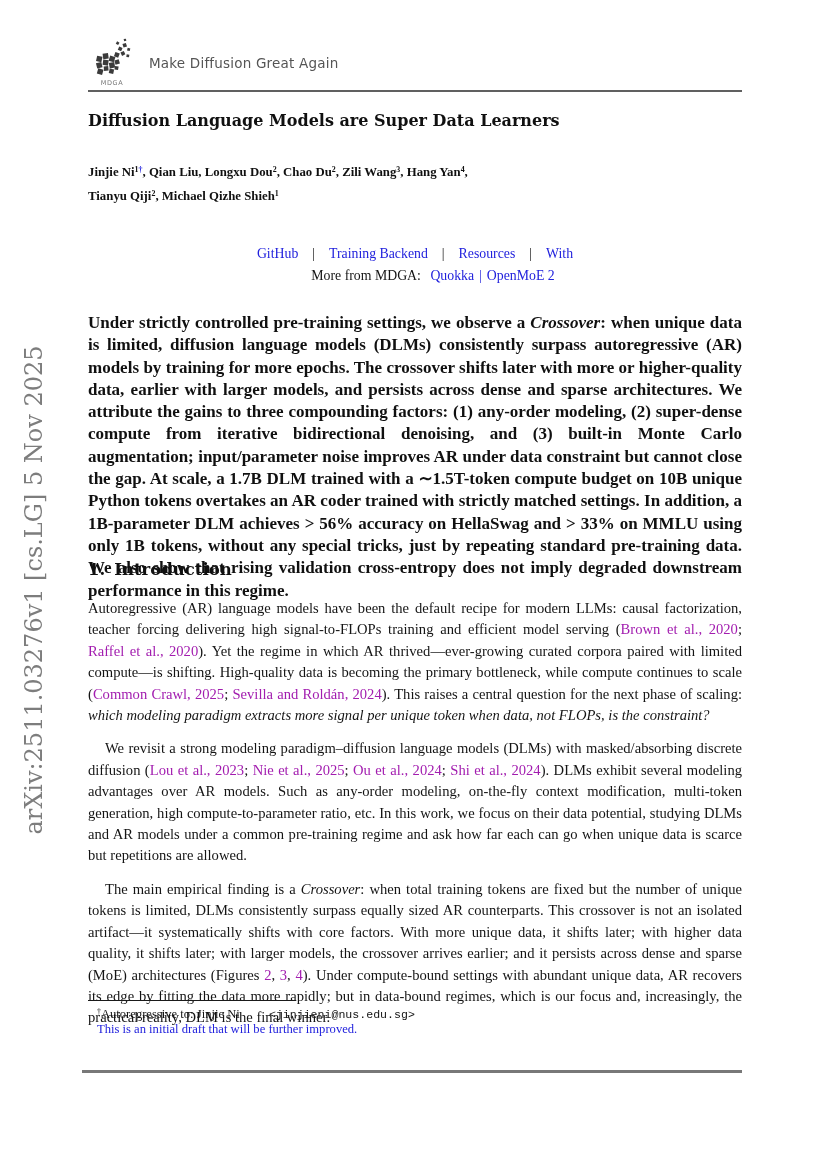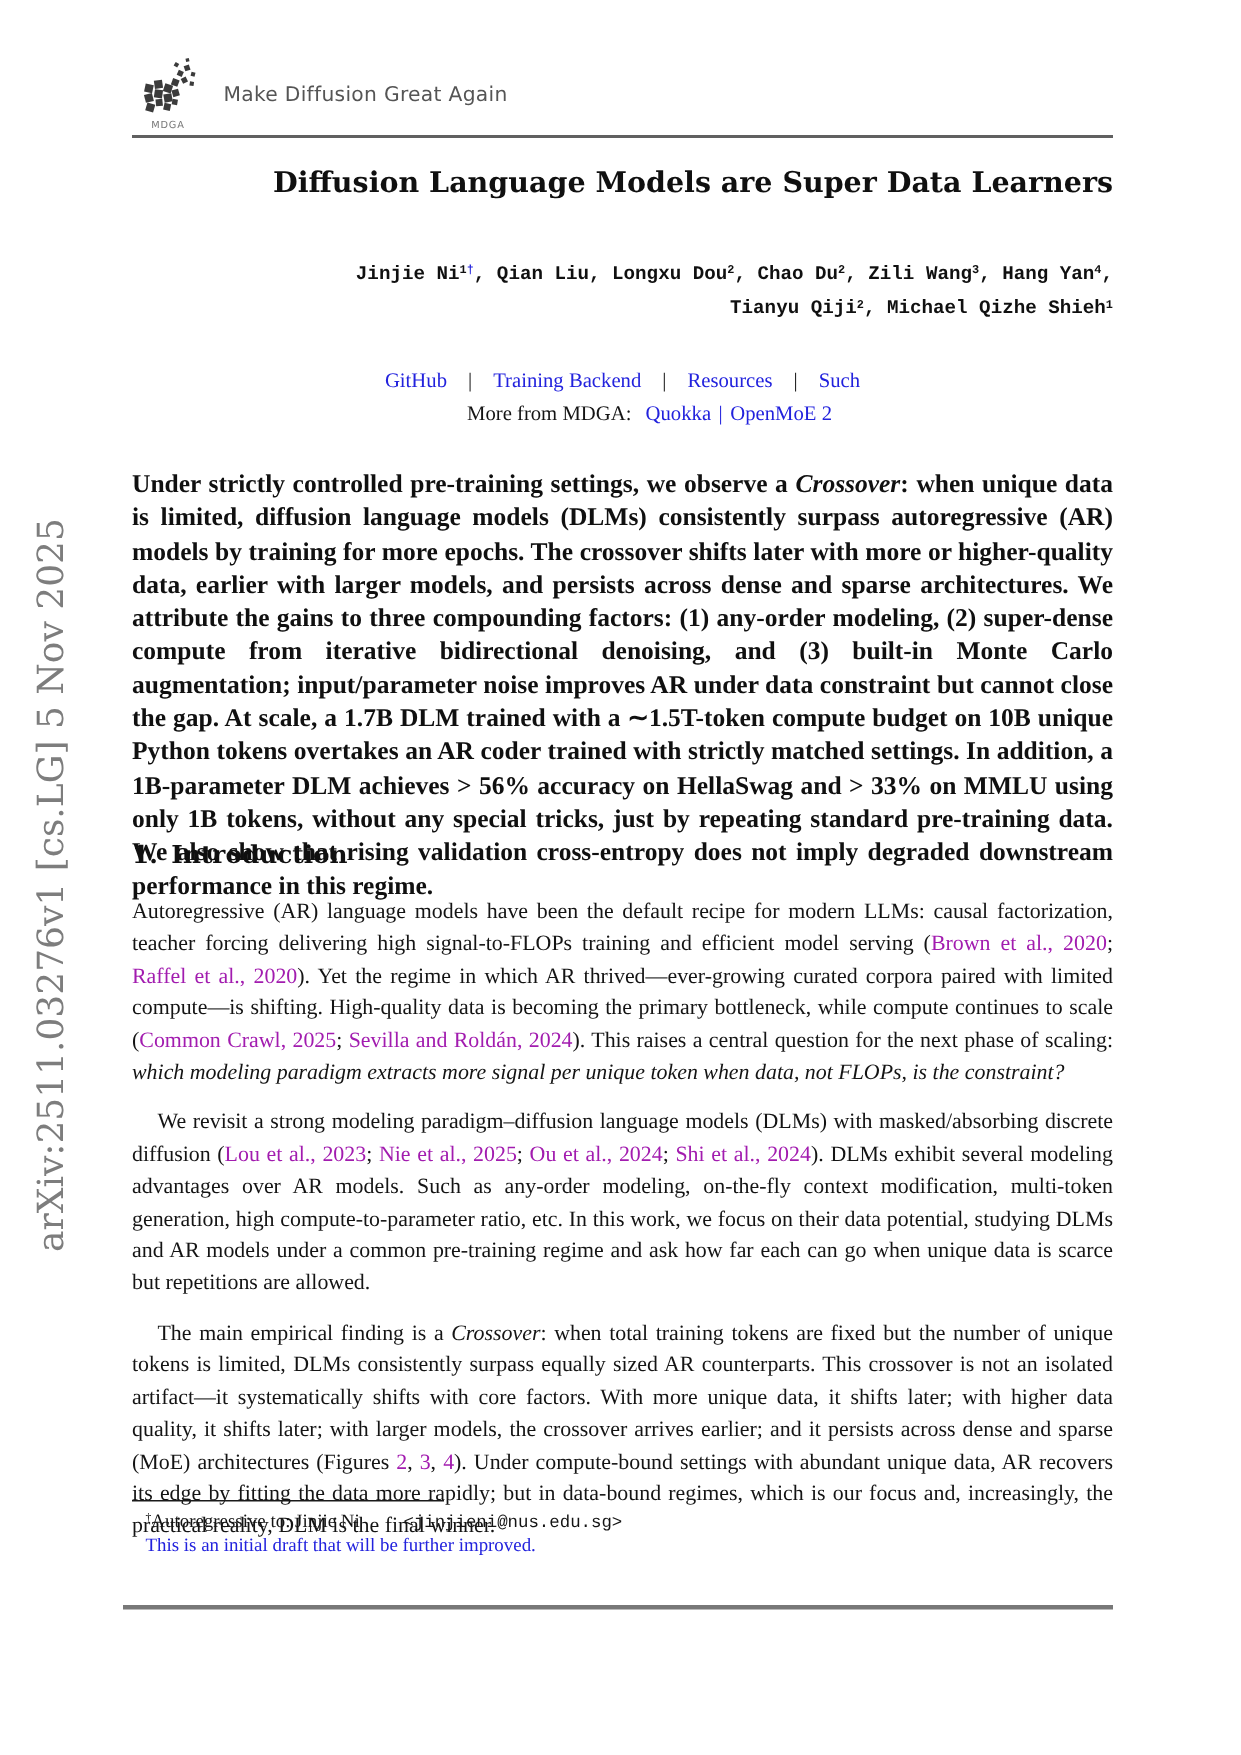"Diffusion Language Models are Super" .paper-title { font-size: 19px -> 16px; text-align: right -> left }
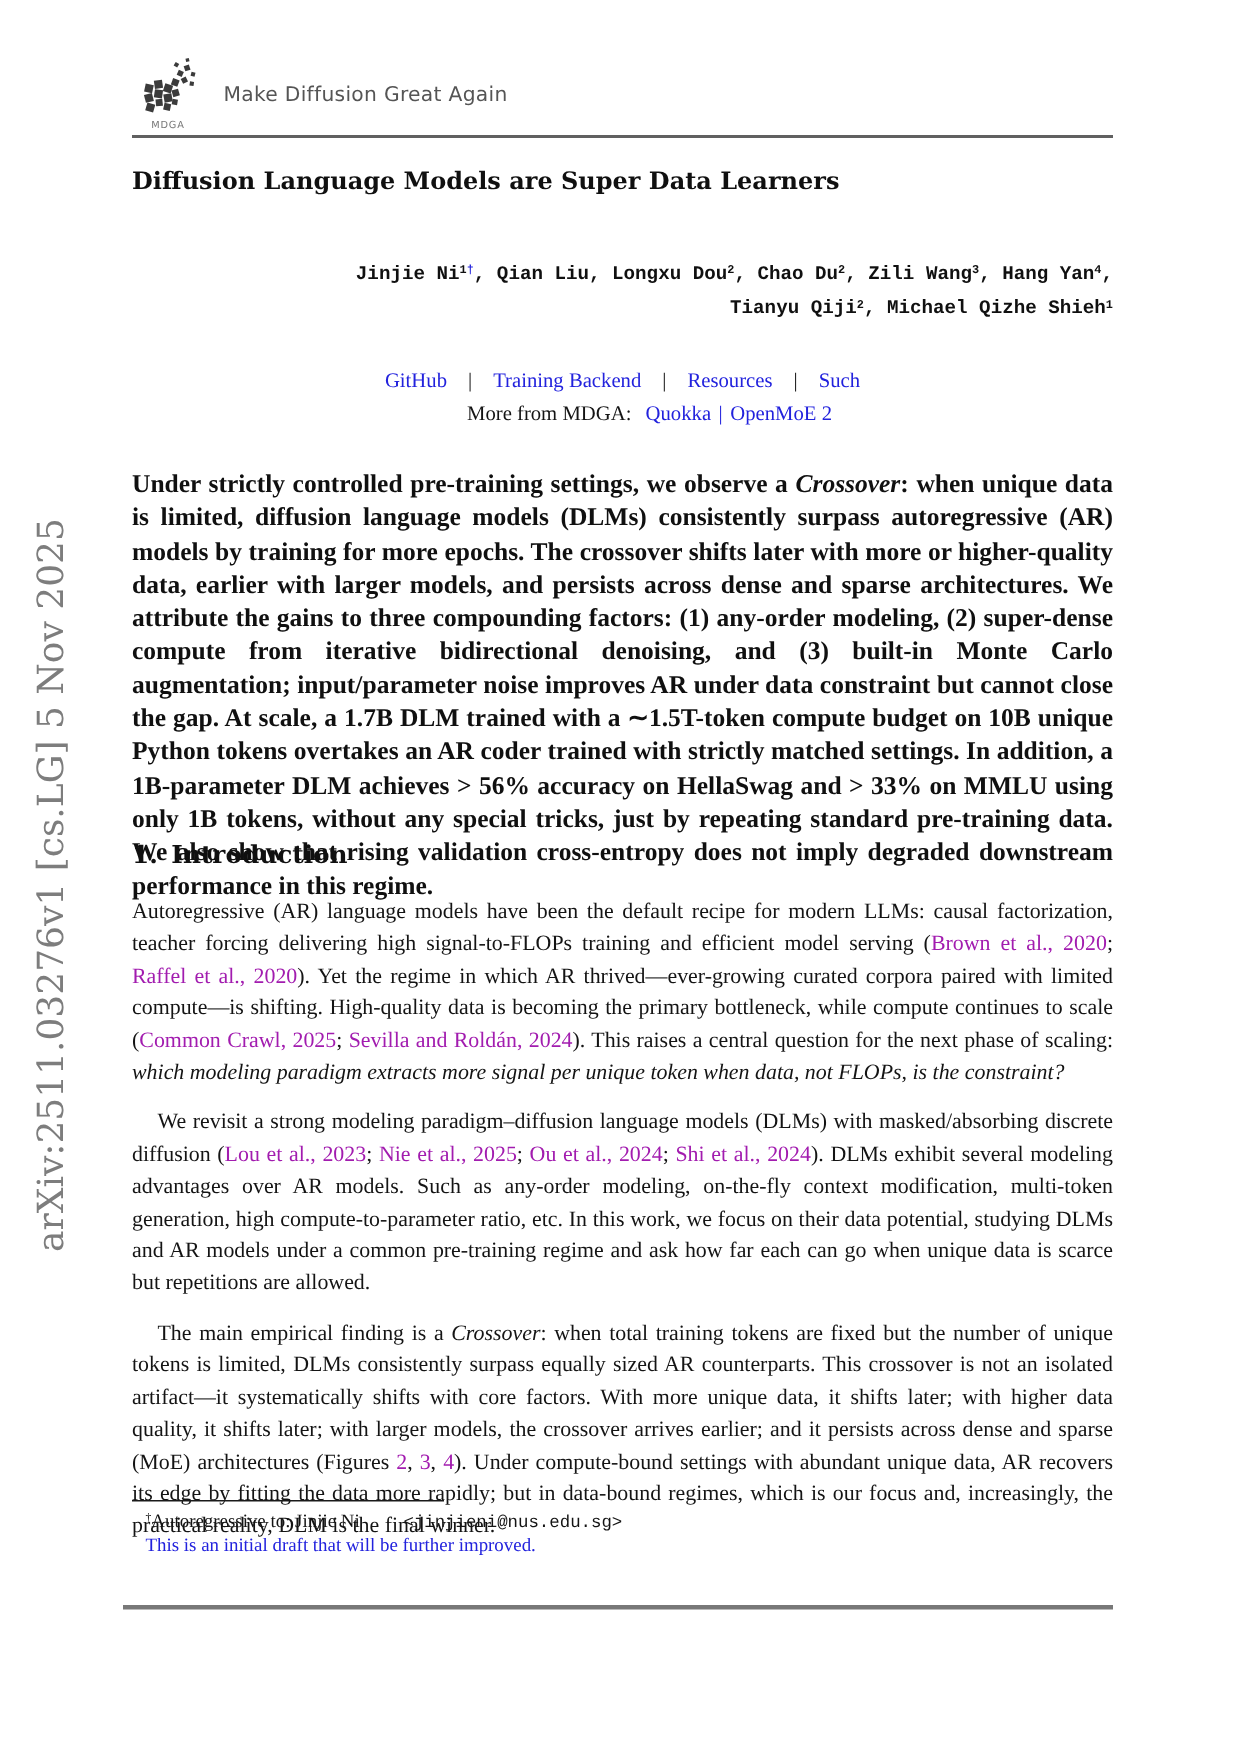"Jinjie Ni1†, Qian Liu, Longxu" .authors { font-family: Liberation Mono, monospace -> Liberation Serif, serif; text-align: right -> left; top: 170px -> 159px }
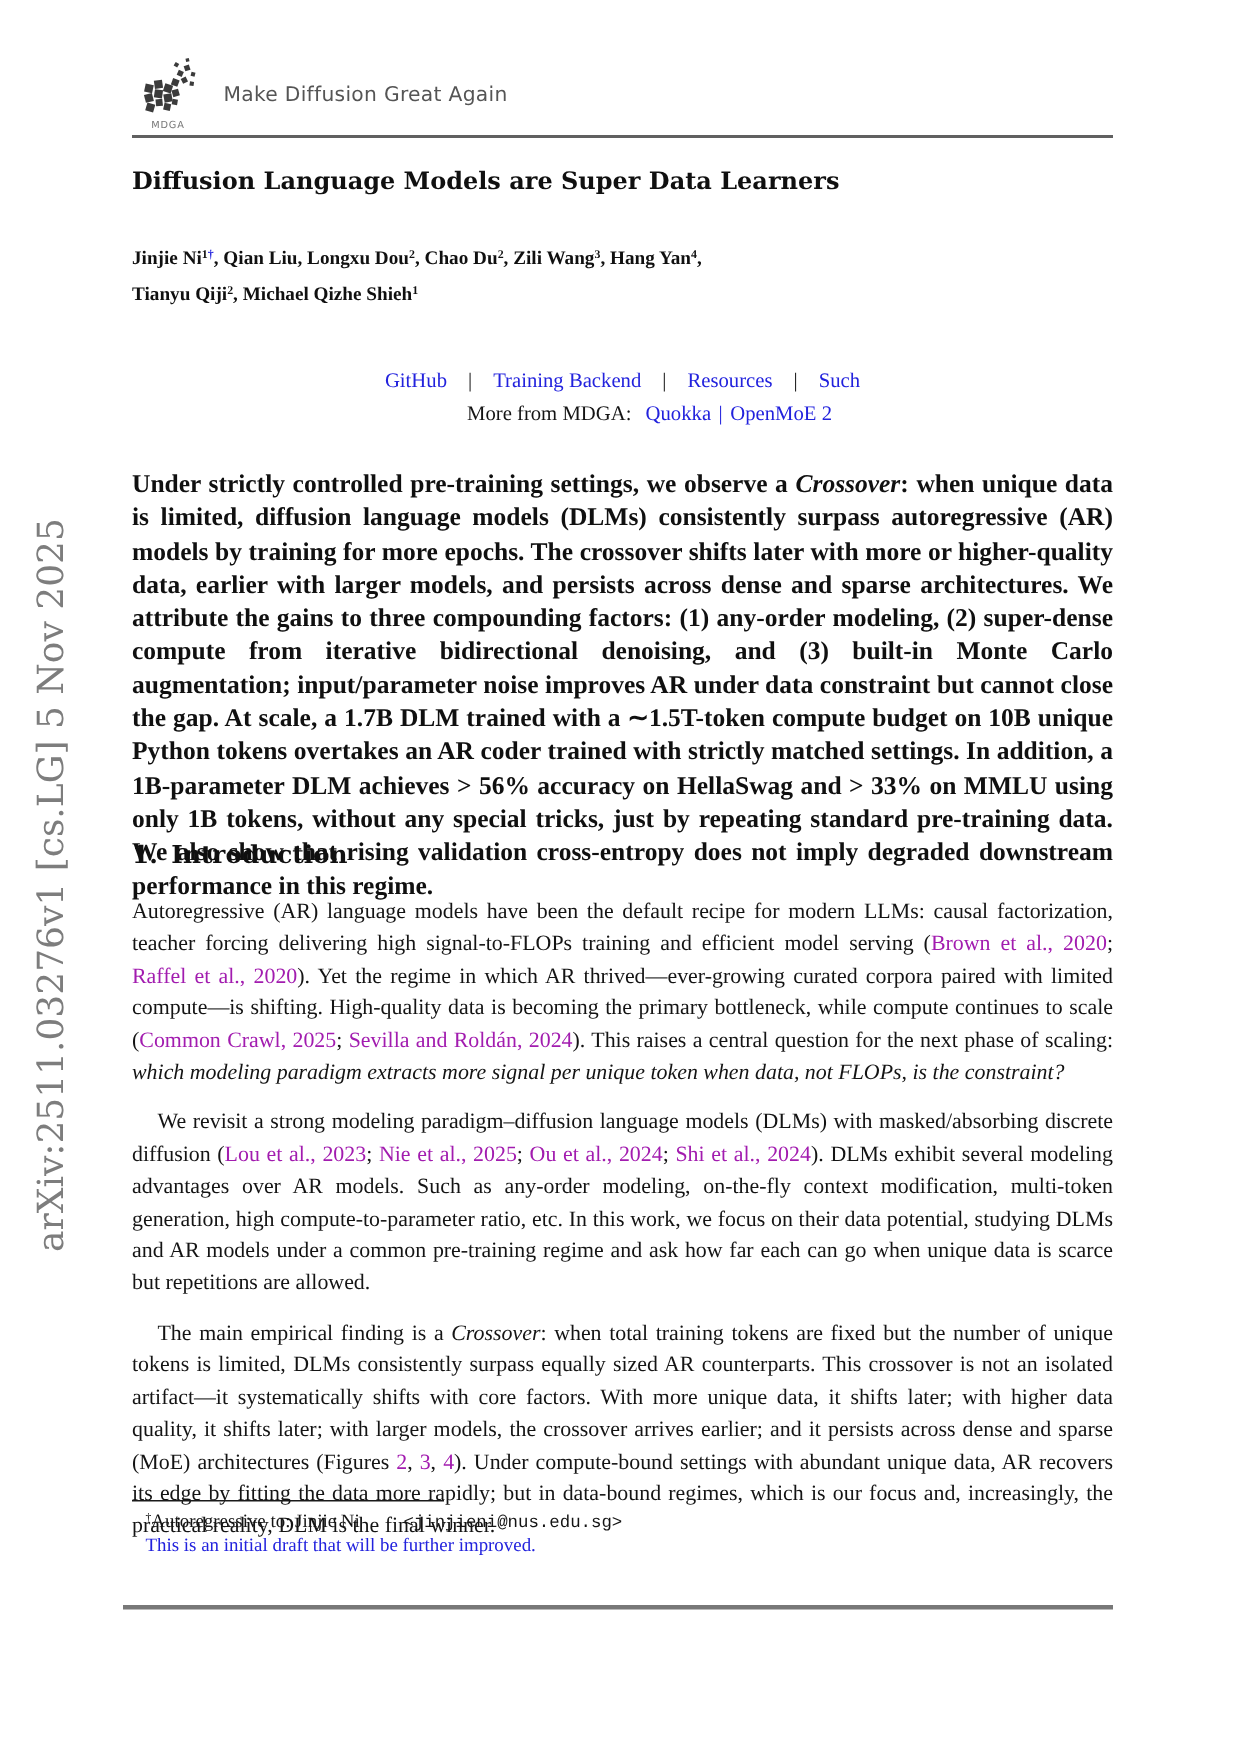"Such" span.lnk { text: Such -> With }
